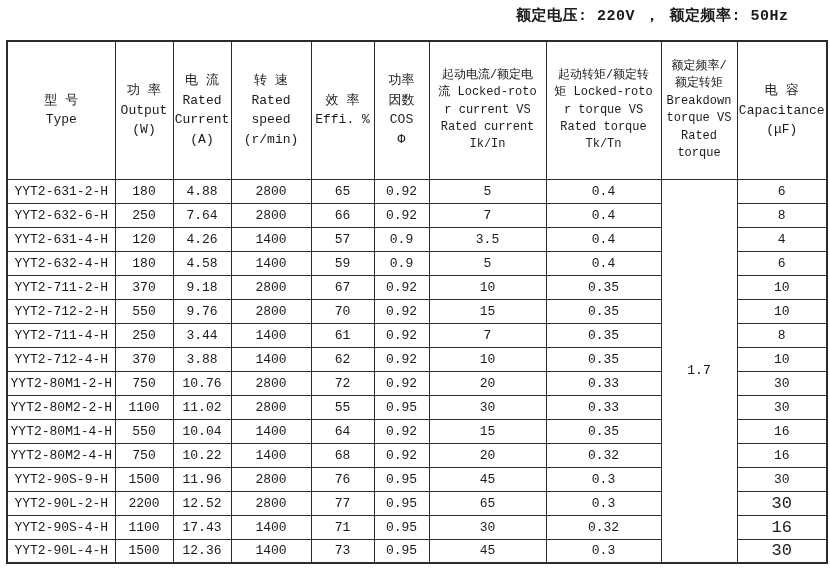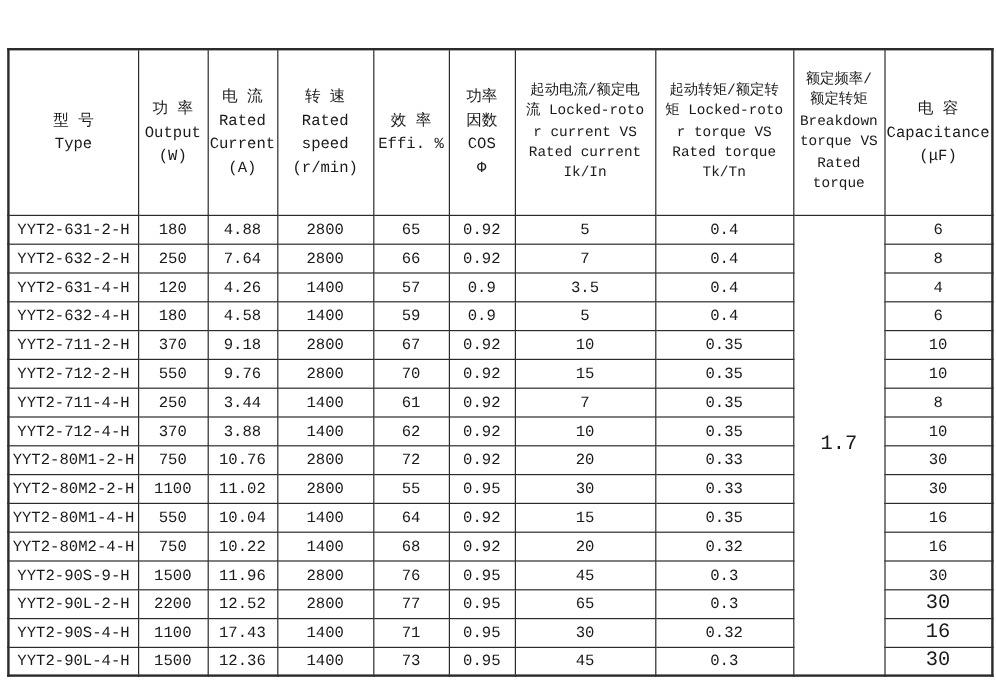"额定电压: 220V ， 额定频率: 50Hz" div.top-note { html: none -> <div>额定电压: 220V ， 额定频率: 50Hz</div> }
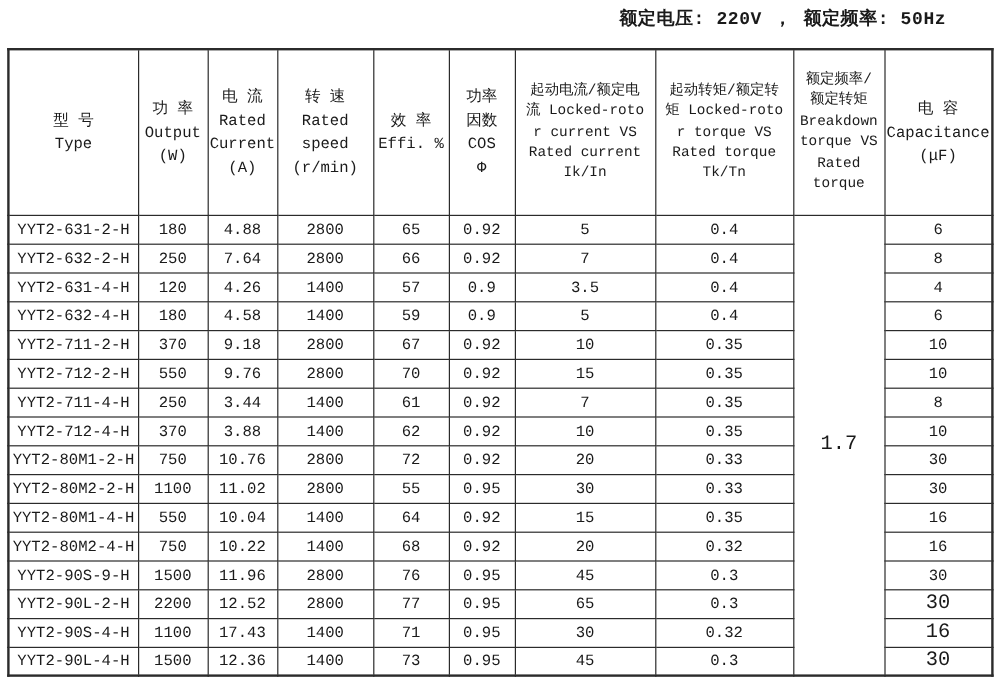"YYT2-632-2-H" td.cell-type { text: YYT2-632-2-H -> YYT2-632-6-H }
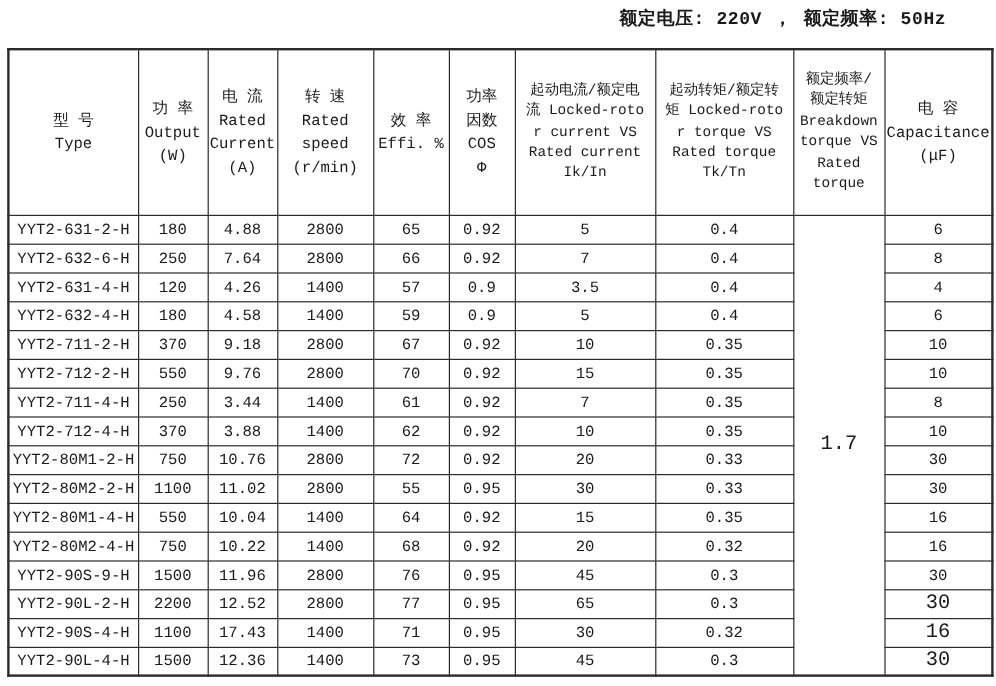"1.7" .spec td.cell-breakdown { font-size: 17px -> 13px }
